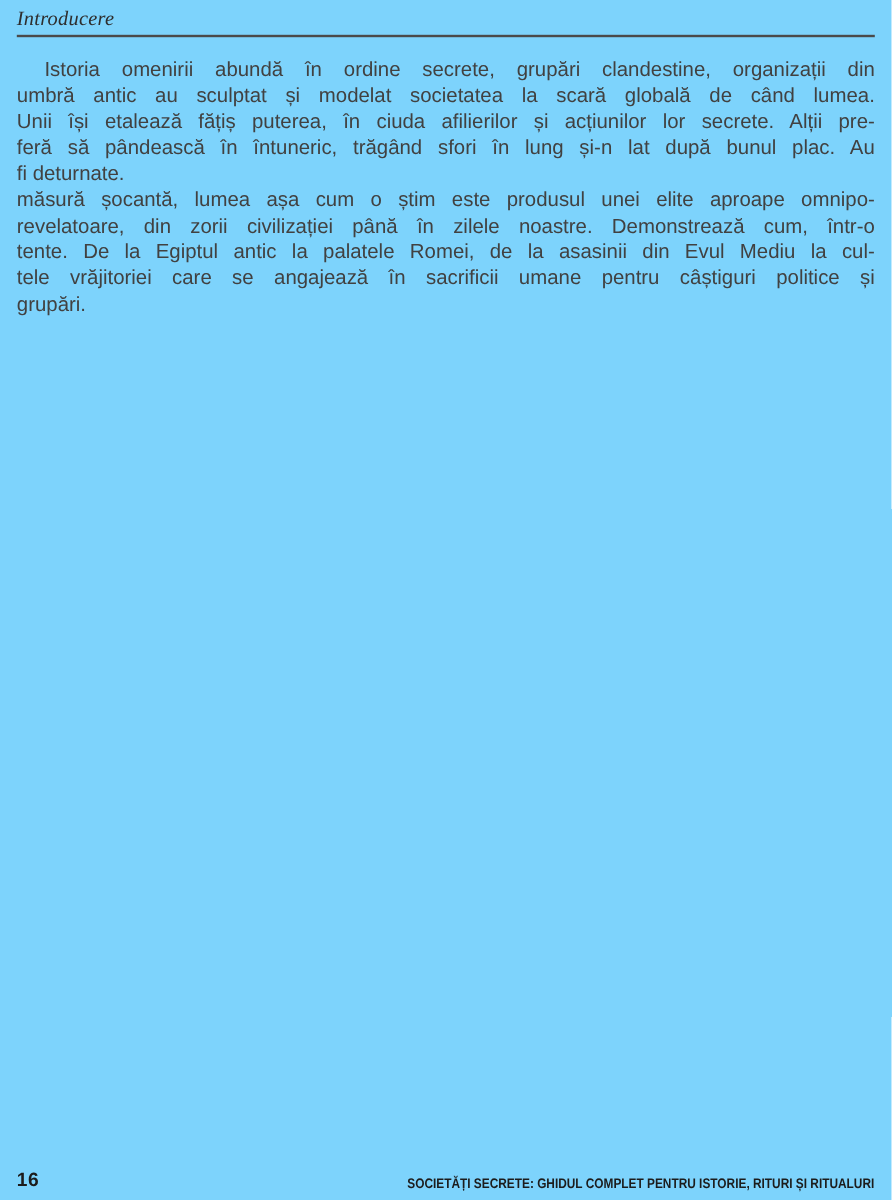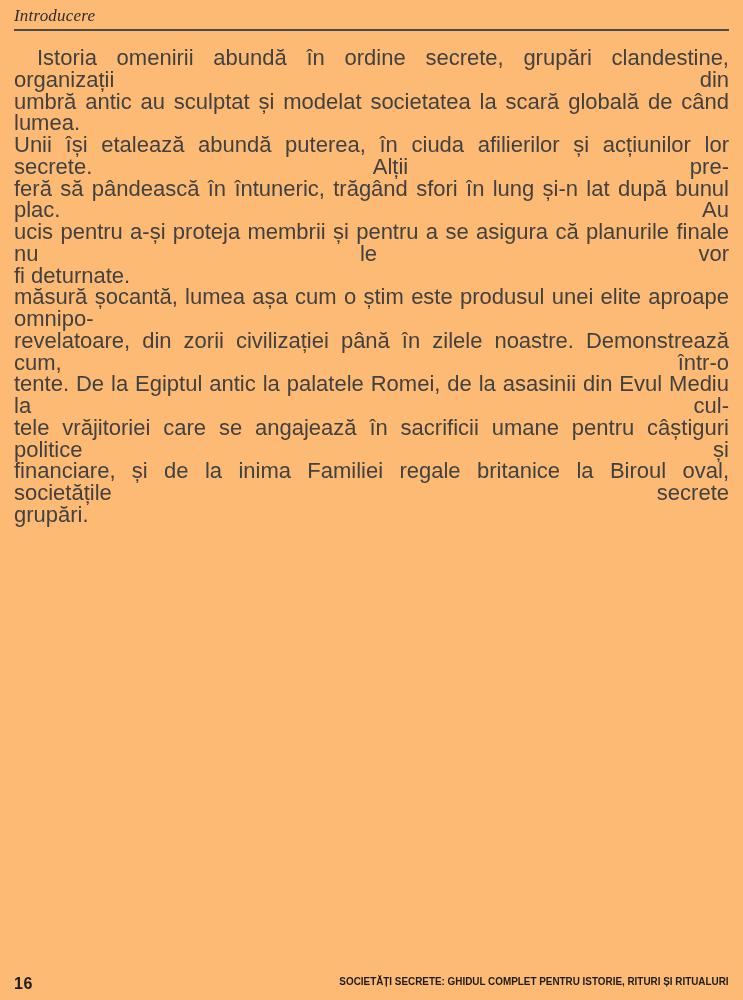"Introducere" .page { background: #fdba74 -> #7dd3fc }
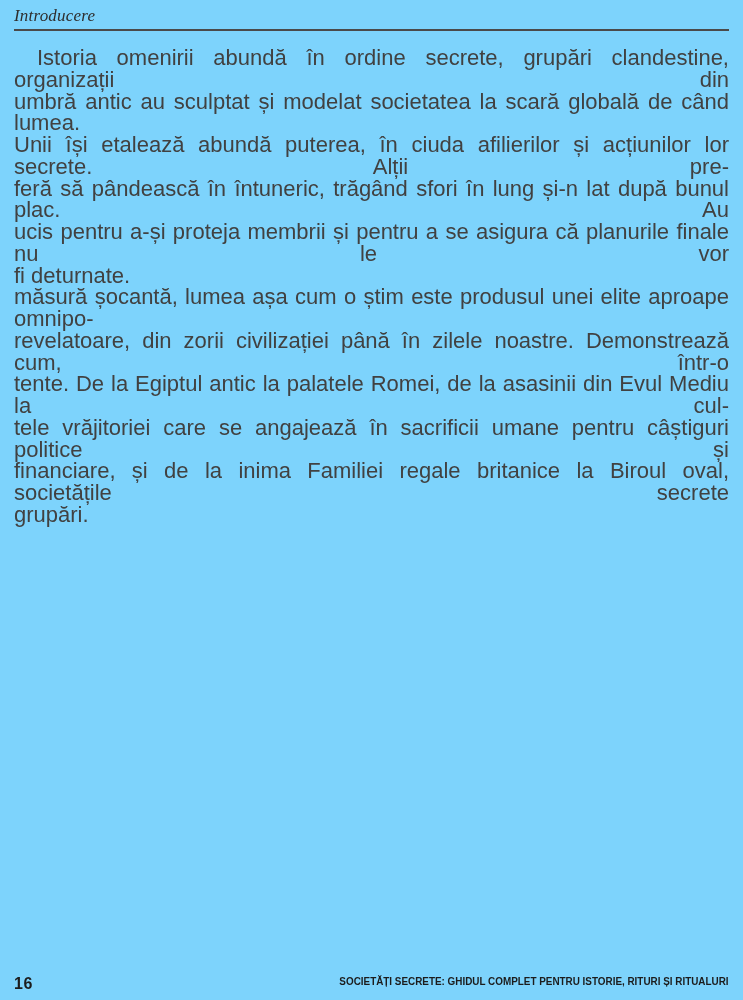"Istoria omenirii abundă în ordine" .body-text { font-size: 22px -> 17px }
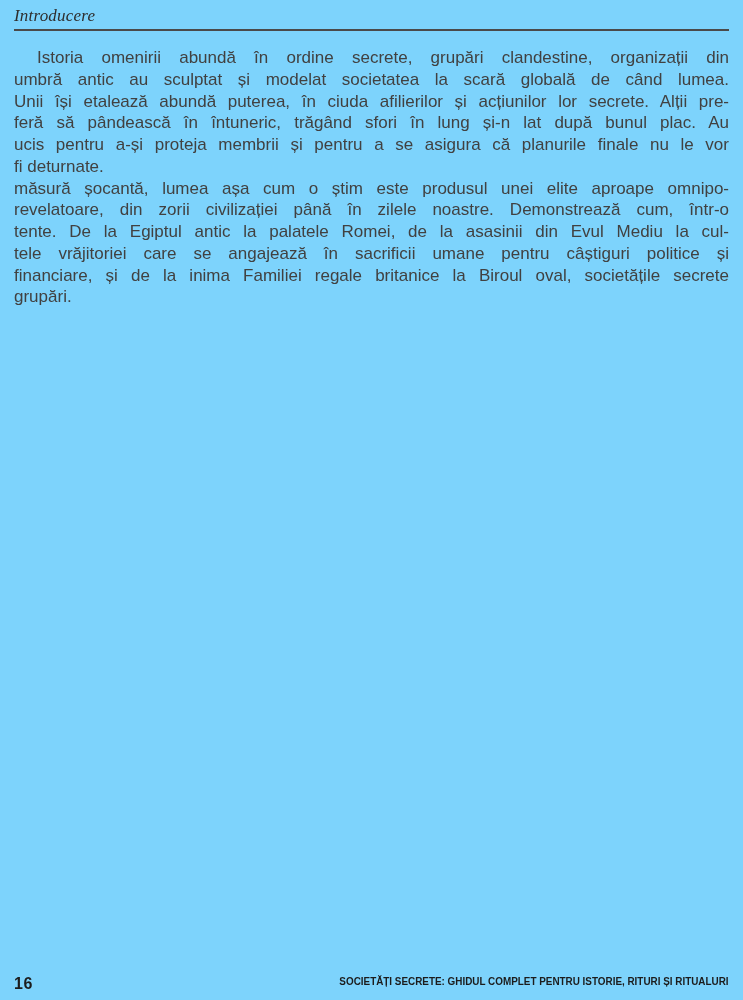"Unii își etalează abundă puterea," div.line { text: abundă -> fățiș }
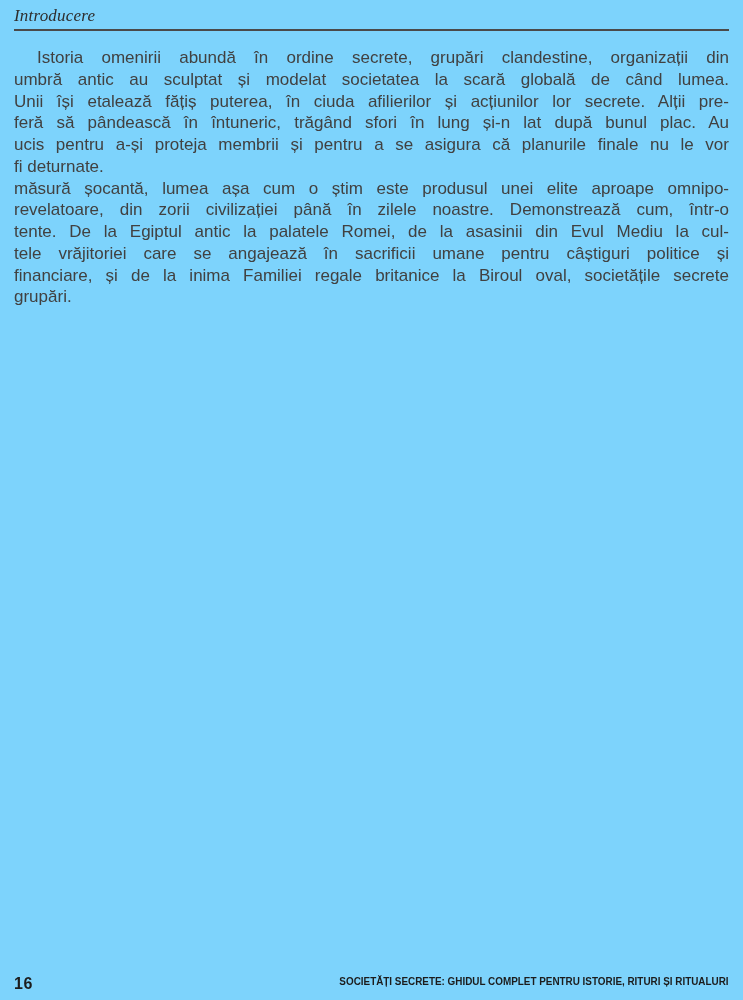"ucis pentru a-și proteja membrii" div.line { html: <div>ucis pentru a-și proteja membrii și pentru a se asigura că planurile finale nu le vor</div> -> none }
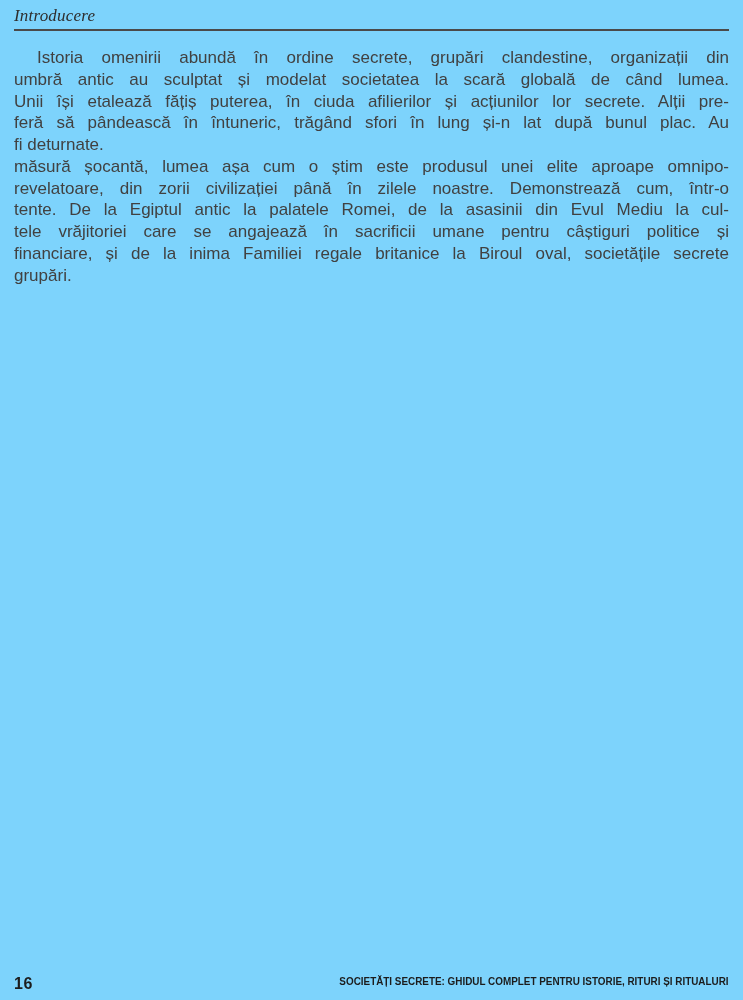"financiare, și de la inima" div.line { html: <div>financiare, și de la inima Familiei regale britanice la Biroul oval, societățile secrete</div> -> none }
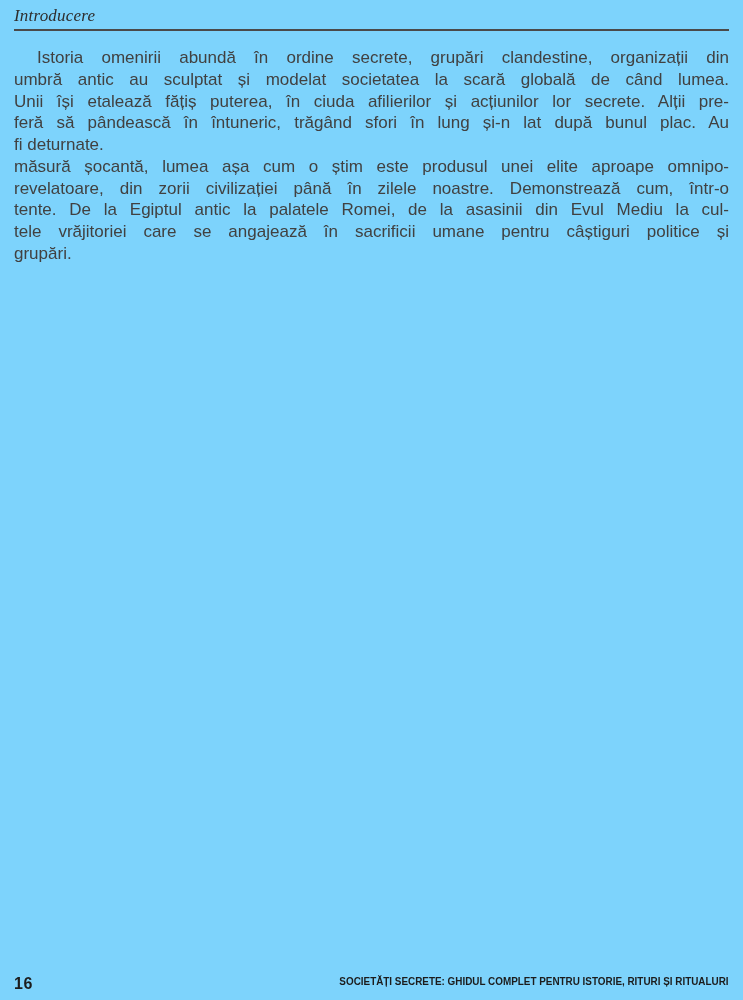"16" .footer { align-items: flex-start -> flex-end }
